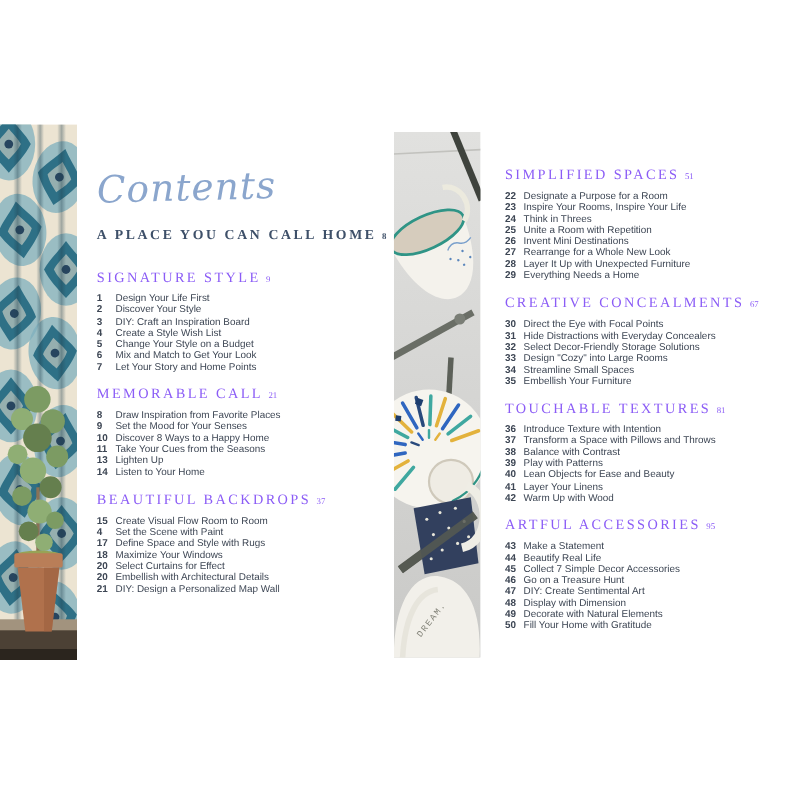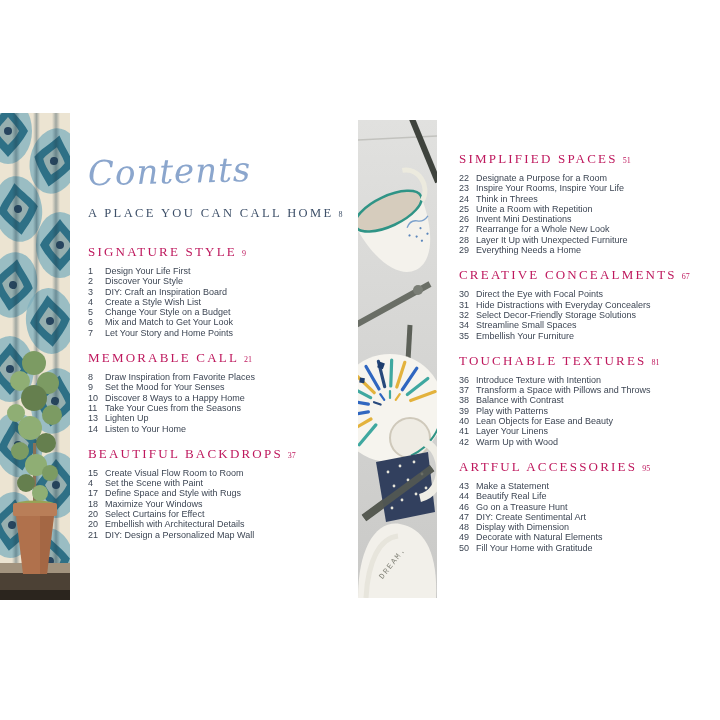"SIMPLIFIED SPACES 51" .section-title { color: #be185d -> #8b5cf6 }
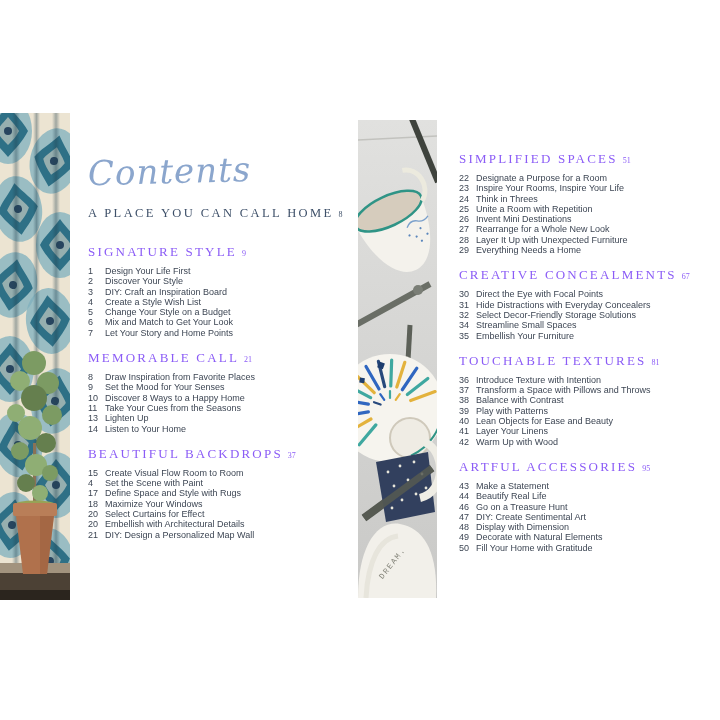"22" .toc-item .num { font-weight: none -> bold }
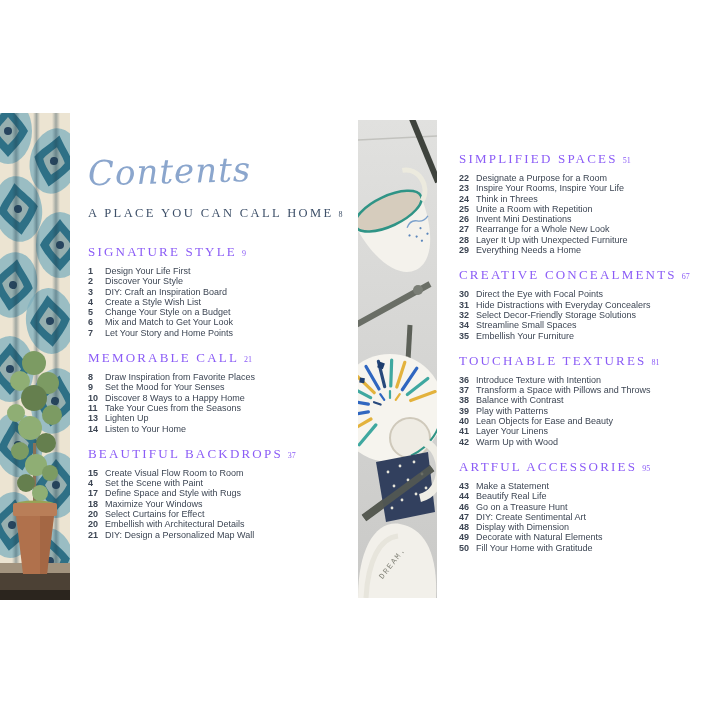"A PLACE YOU CAN CALL" .intro-heading { font-weight: none -> bold }
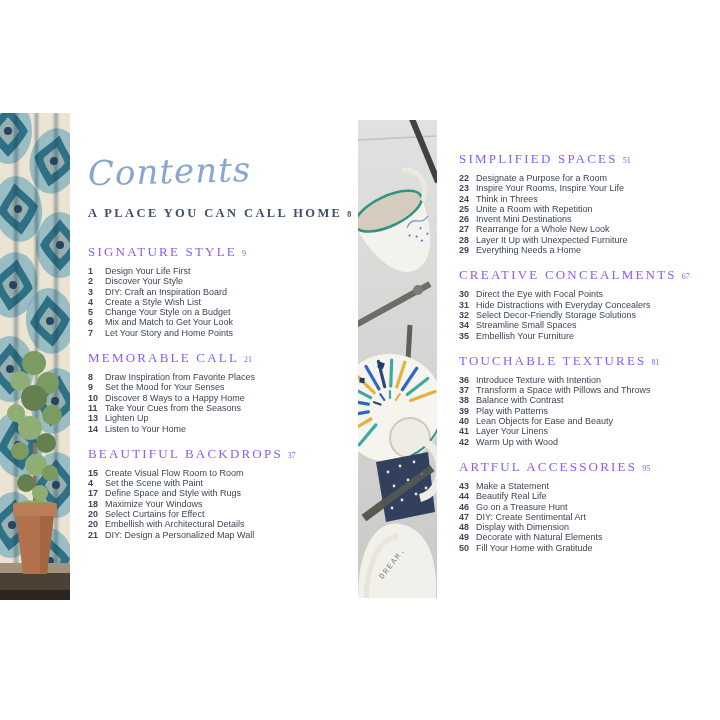"33" div.toc-item { html: none -> <div> <span>33</span> <span>Design "Cozy" into Large Rooms</span> </div> }
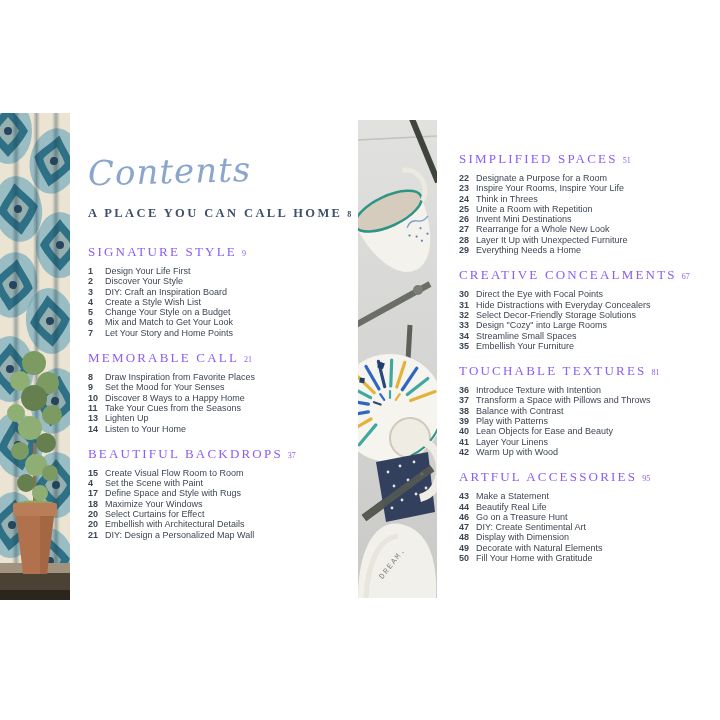"45" div.toc-item { html: none -> <div> <span>45</span> <span>Collect 7 Simple Decor Accessories</span> </div> }
